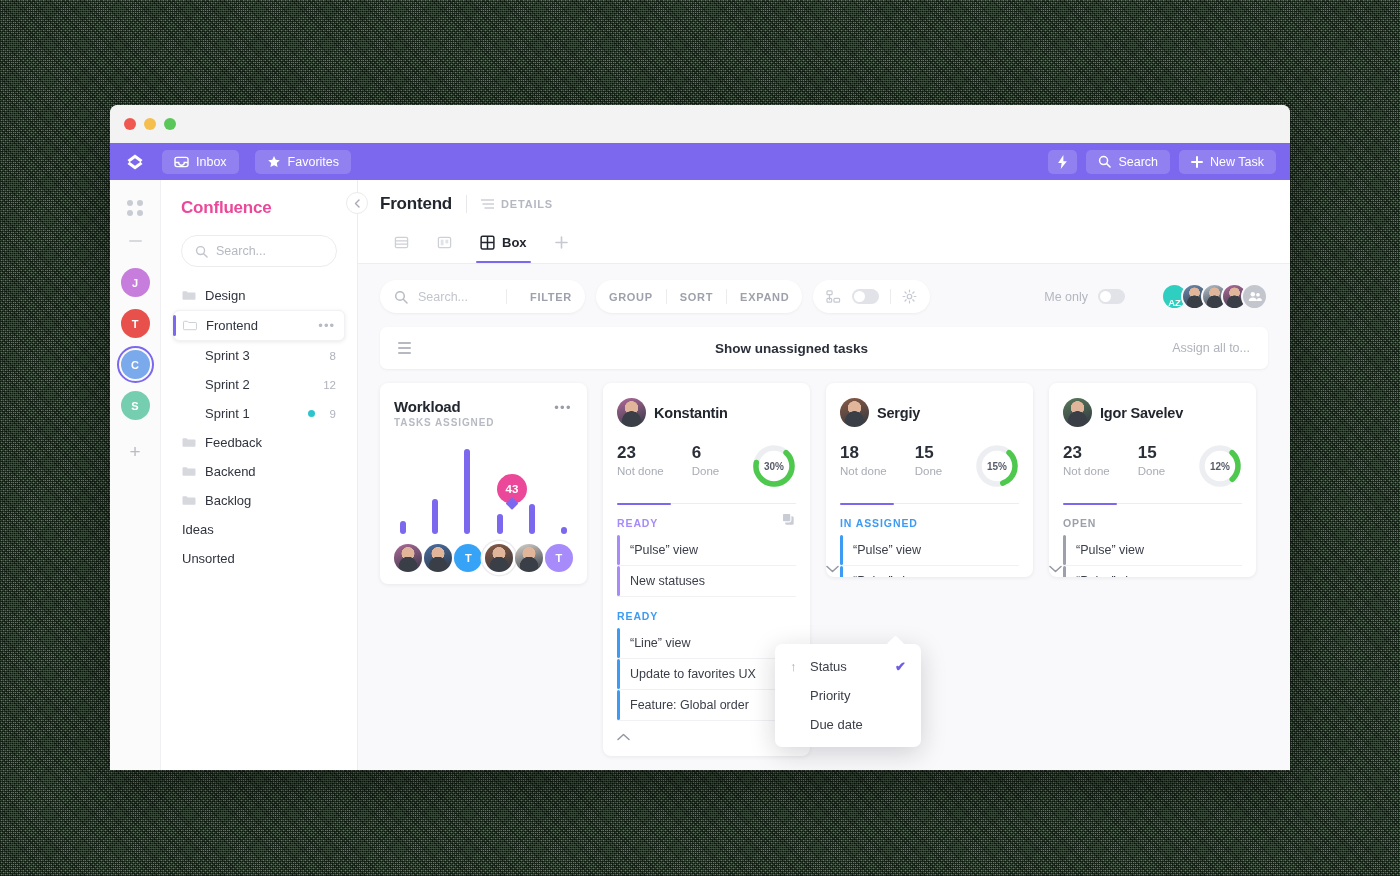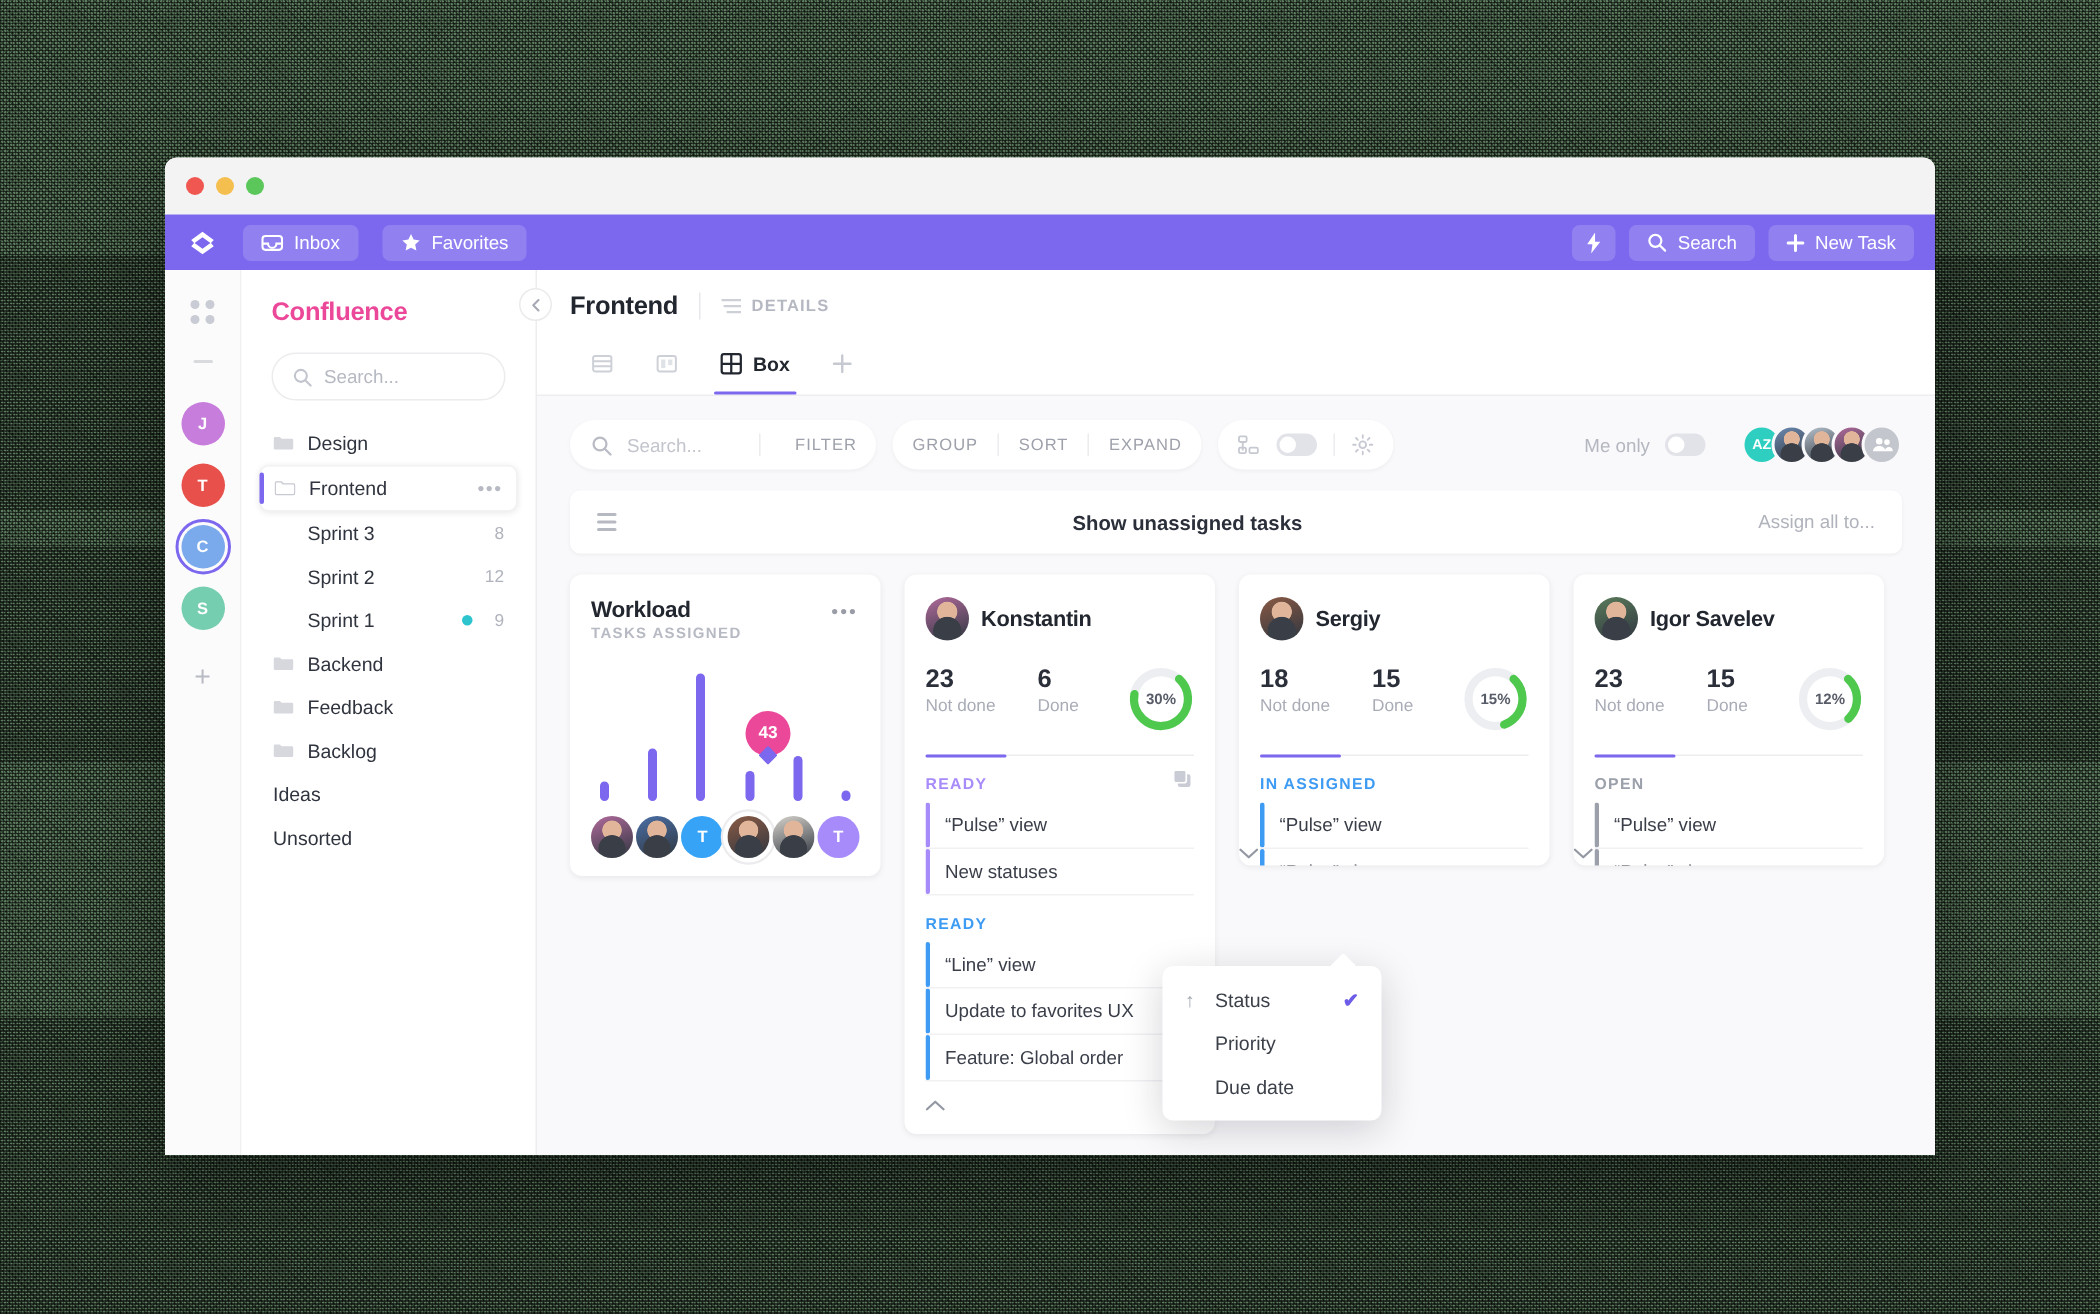"FILTER" .tb-txt { font-weight: 400 -> 700 }
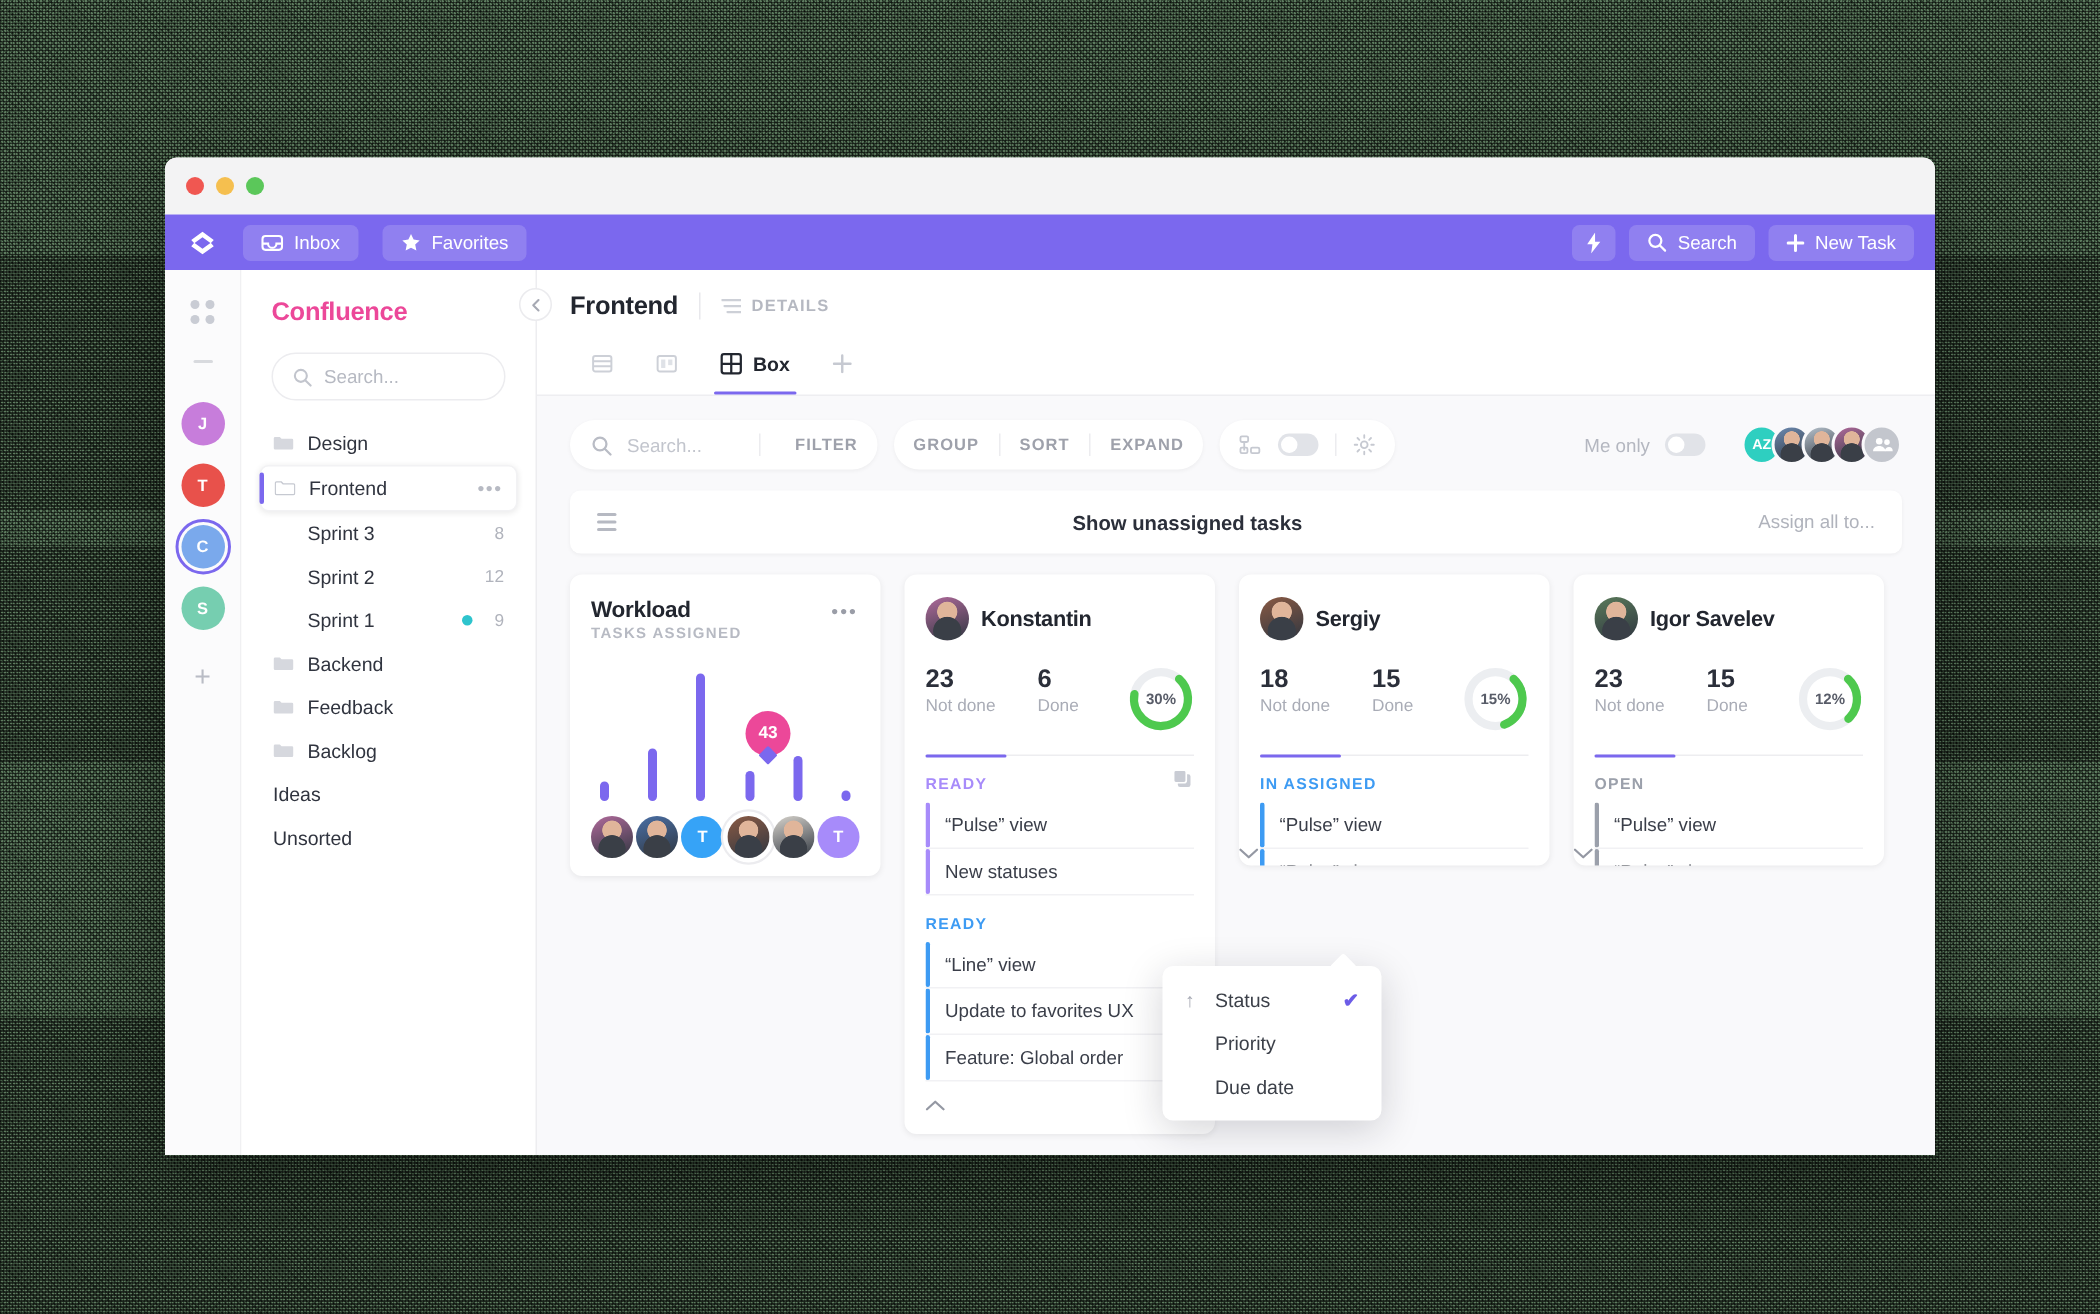"AZ" .av-stack .av:first-child { align-items: none -> flex-end; margin-left: 0 -> 12px }
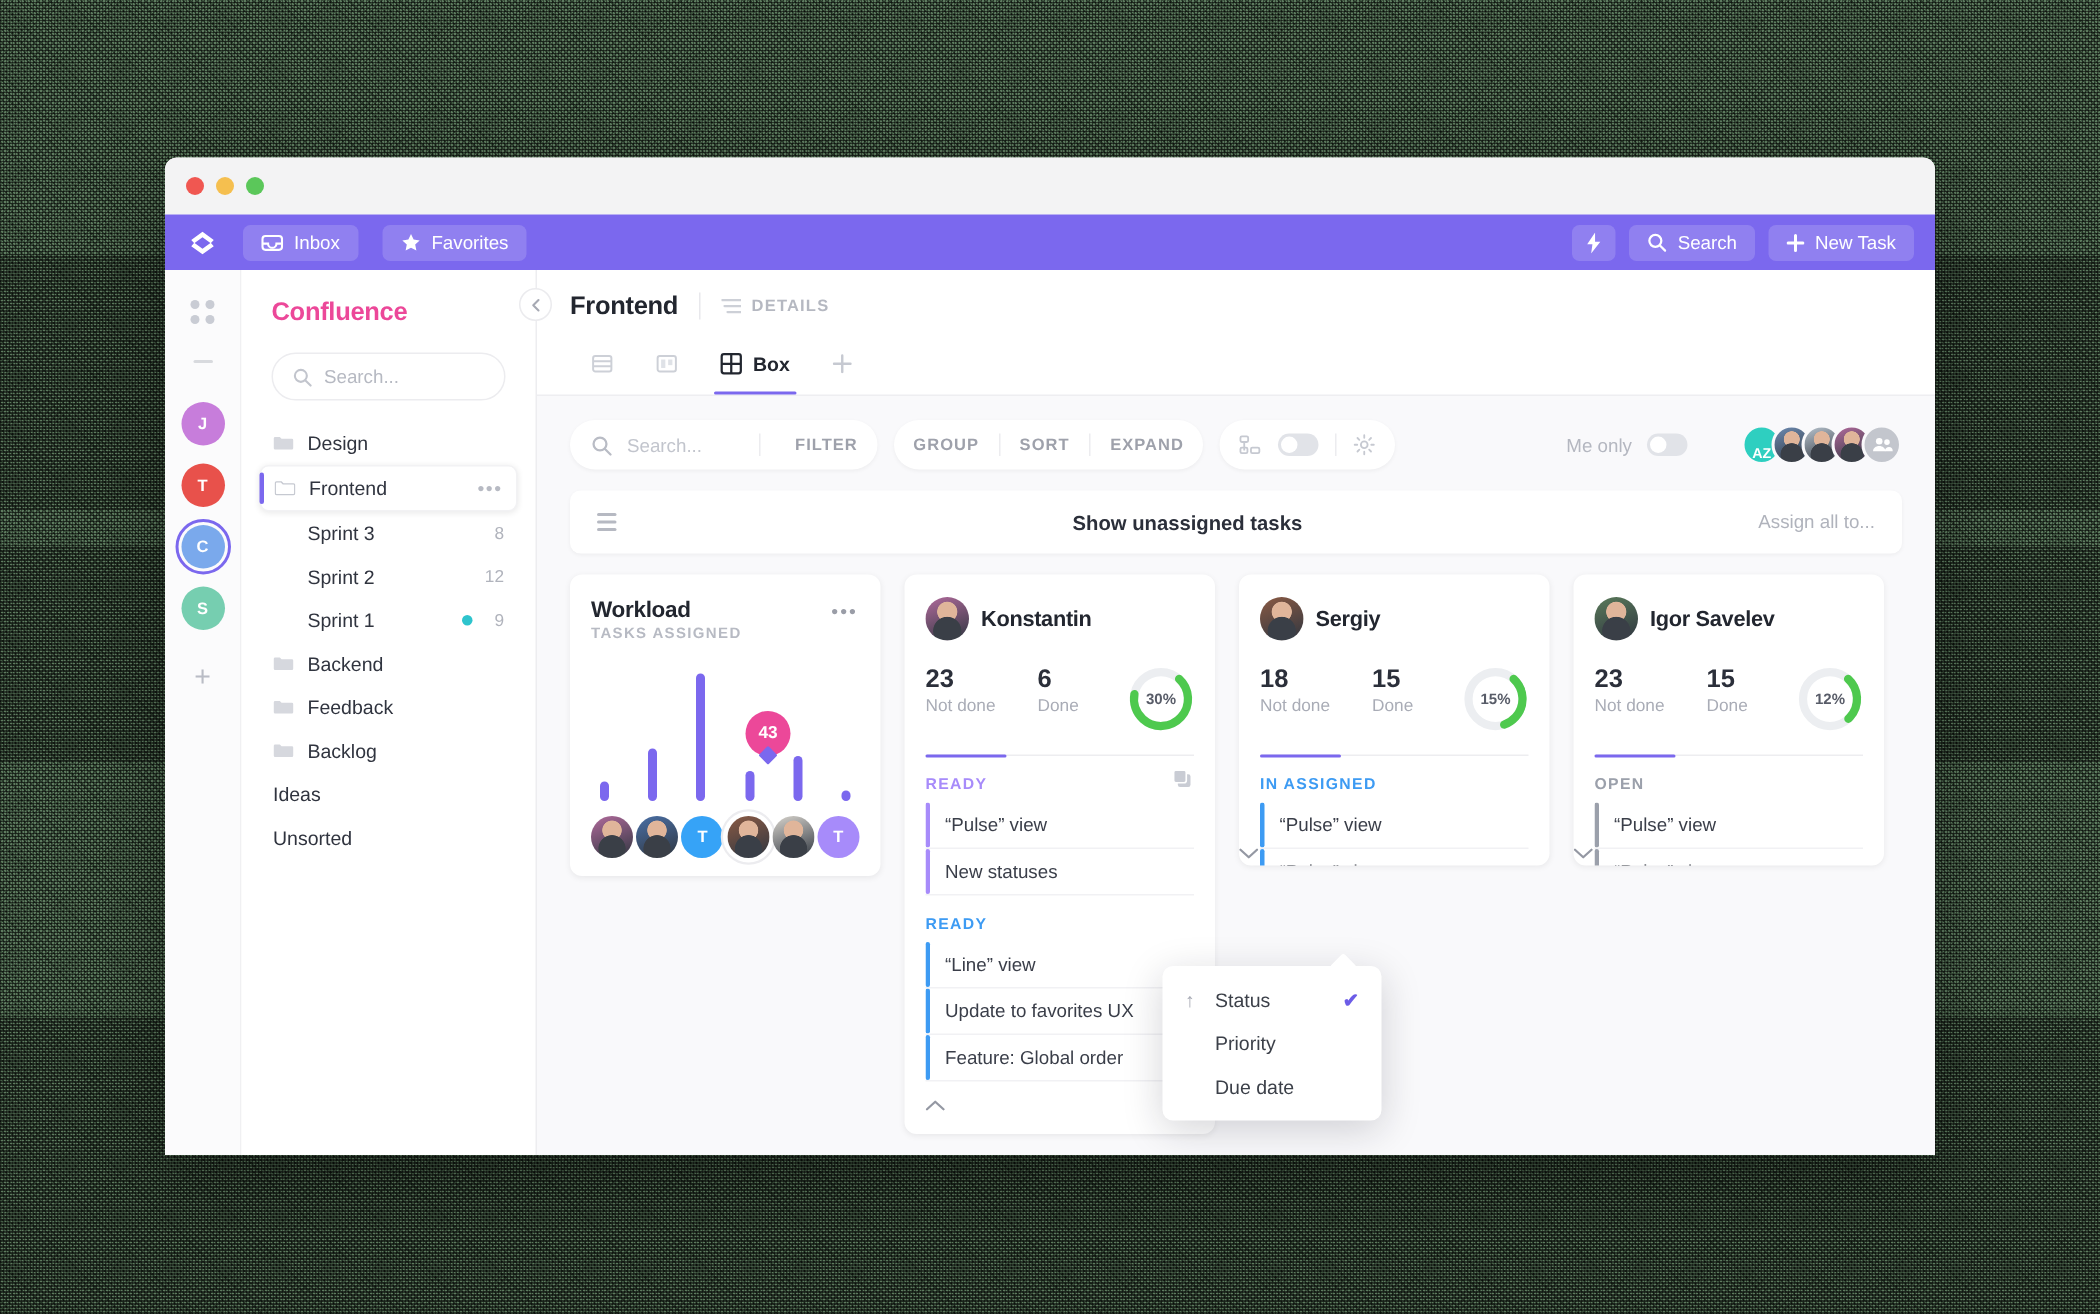"Backend" div.sb-item { order: before "Feedback" -> after "Feedback" }
